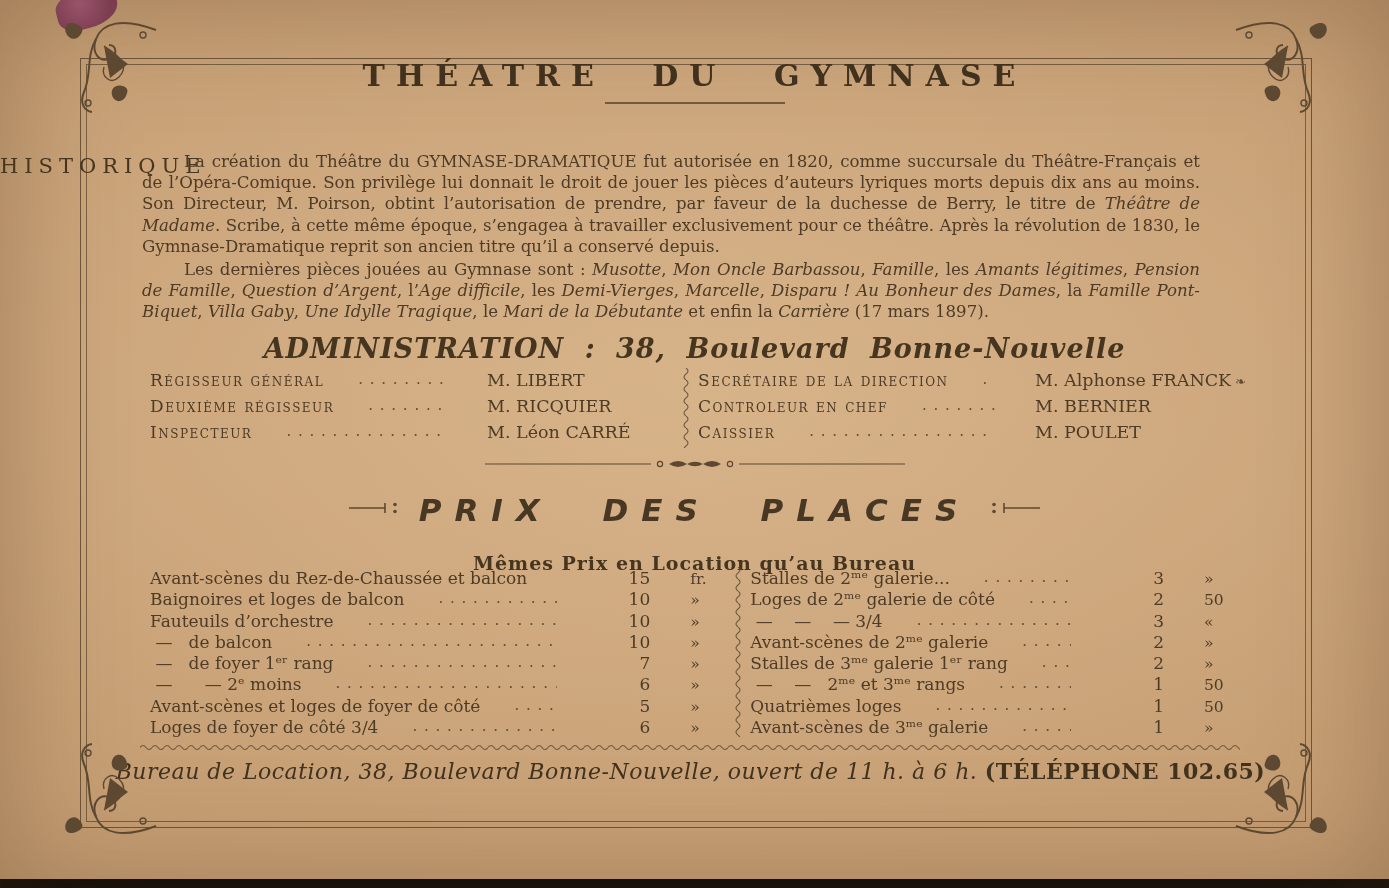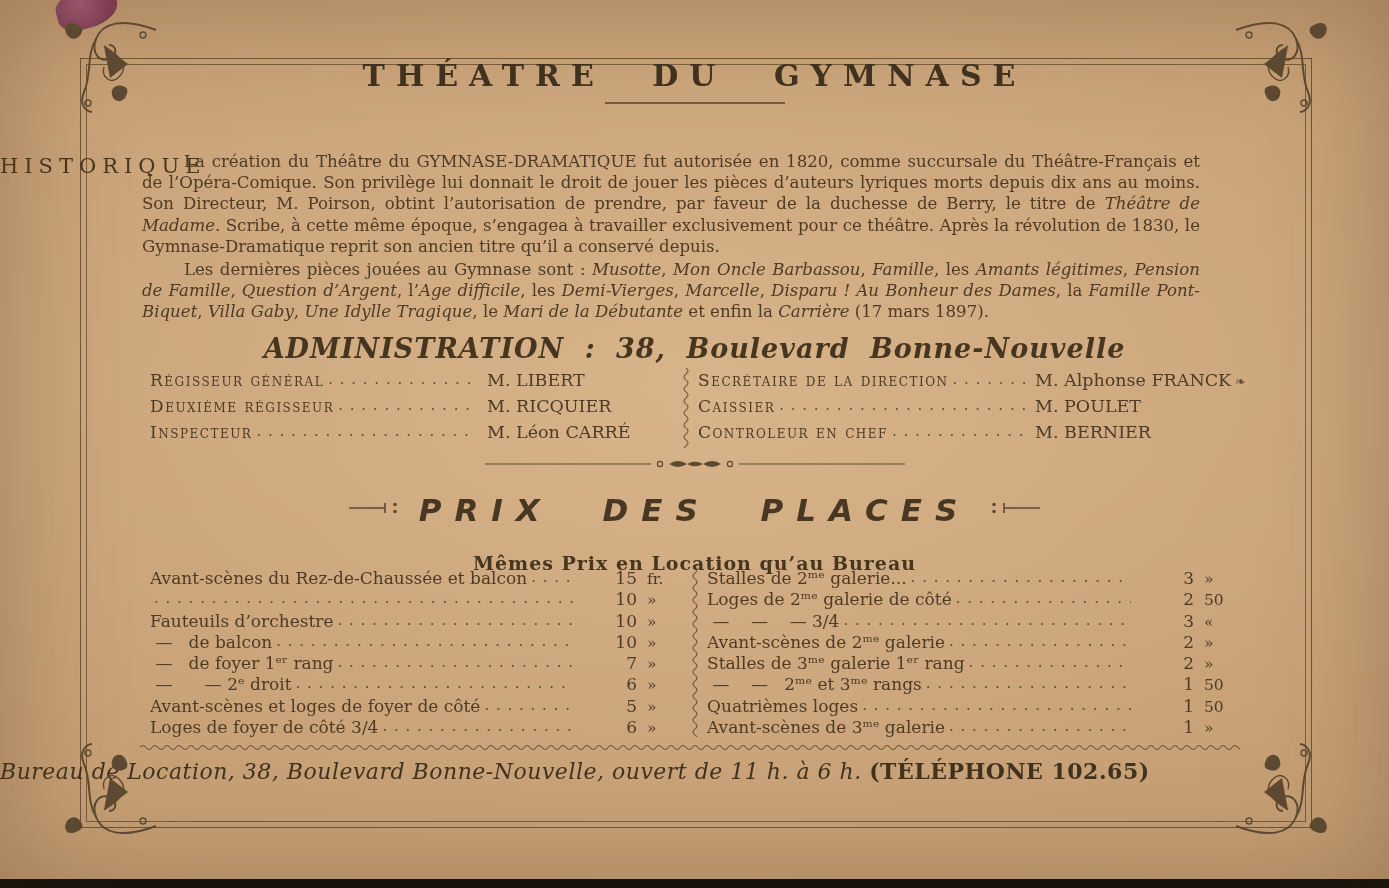"Régisseur général" .row { gap: none -> 30px }
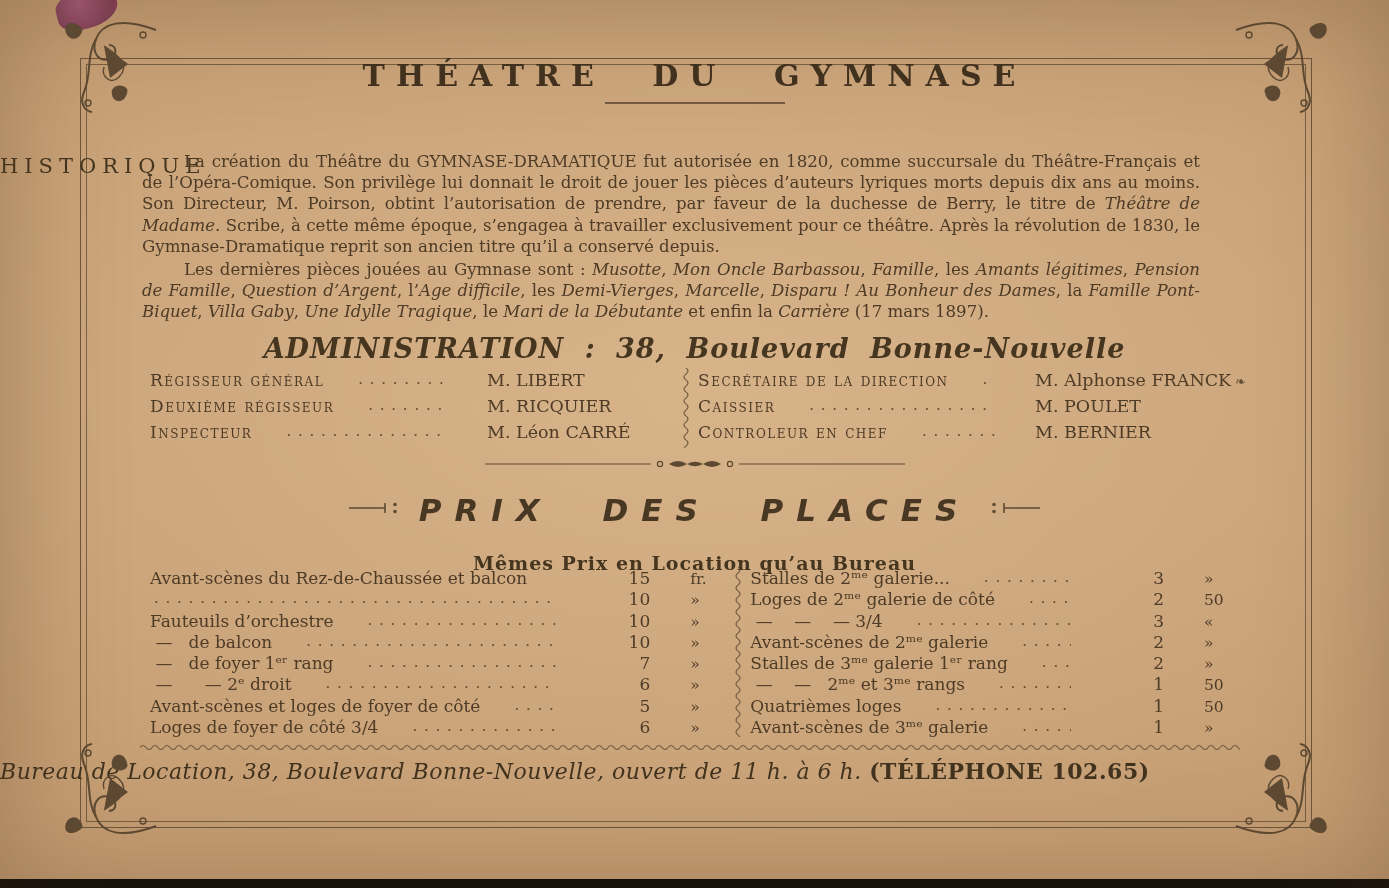"Caissier" div.row { order: before "Controleur en chef" -> after "Controleur en chef" }
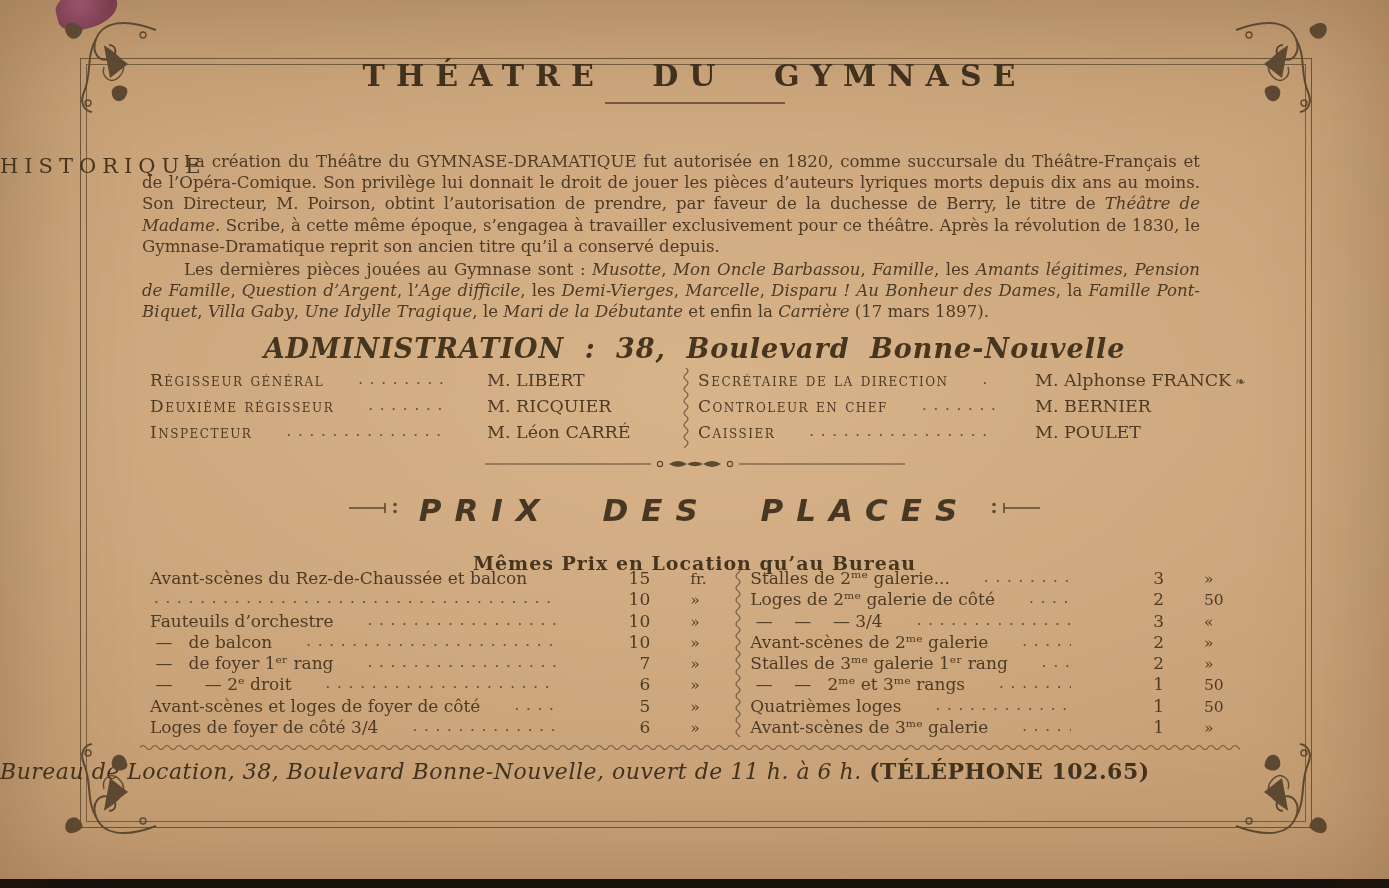"Baignoires et loges de balcon" span.lbl { html: none -> <span>Baignoires et loges de balcon</span> }
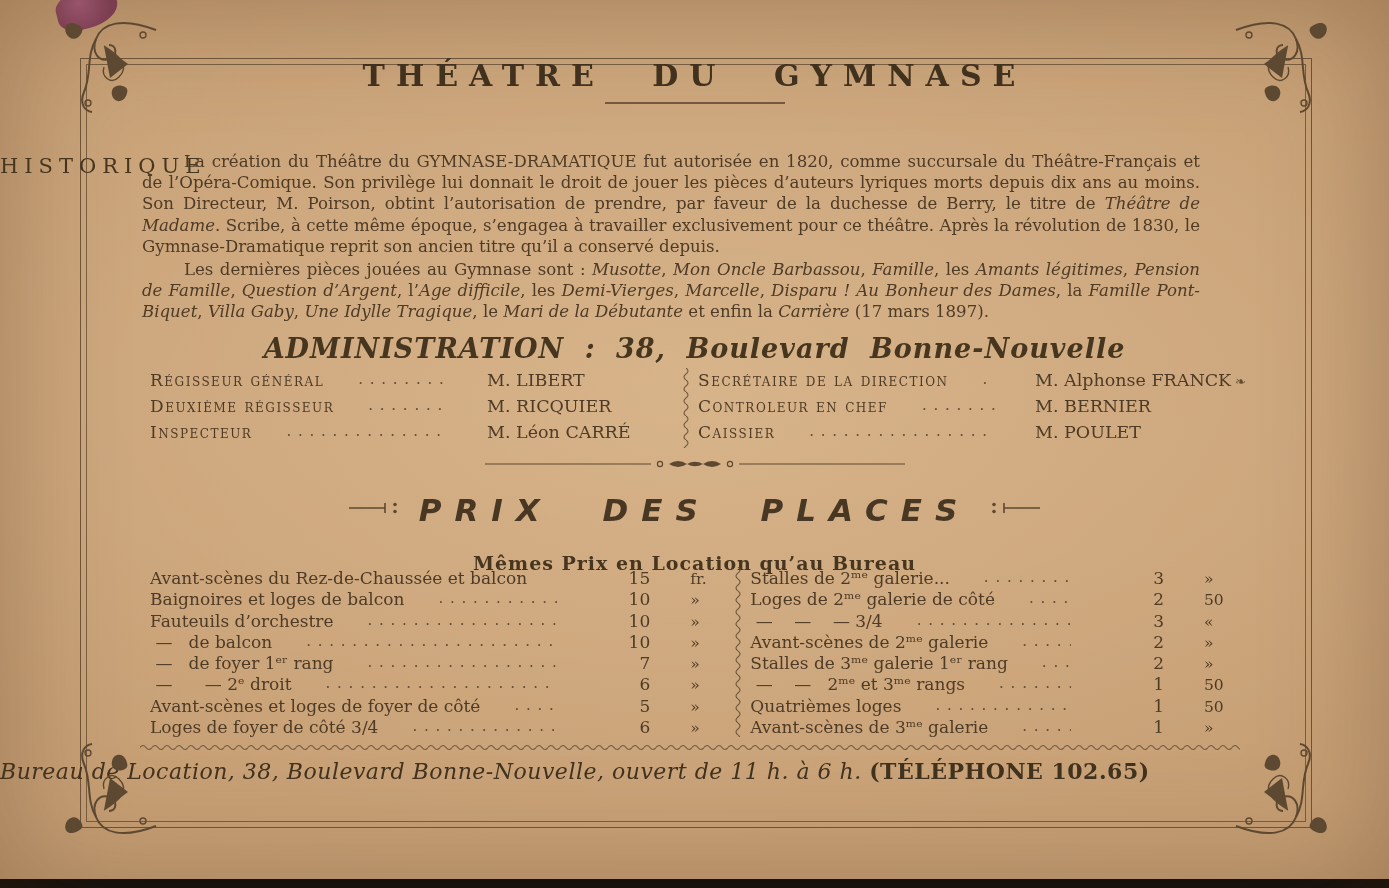"— — 2ᵉ droit" span.lbl { text: droit -> moins }
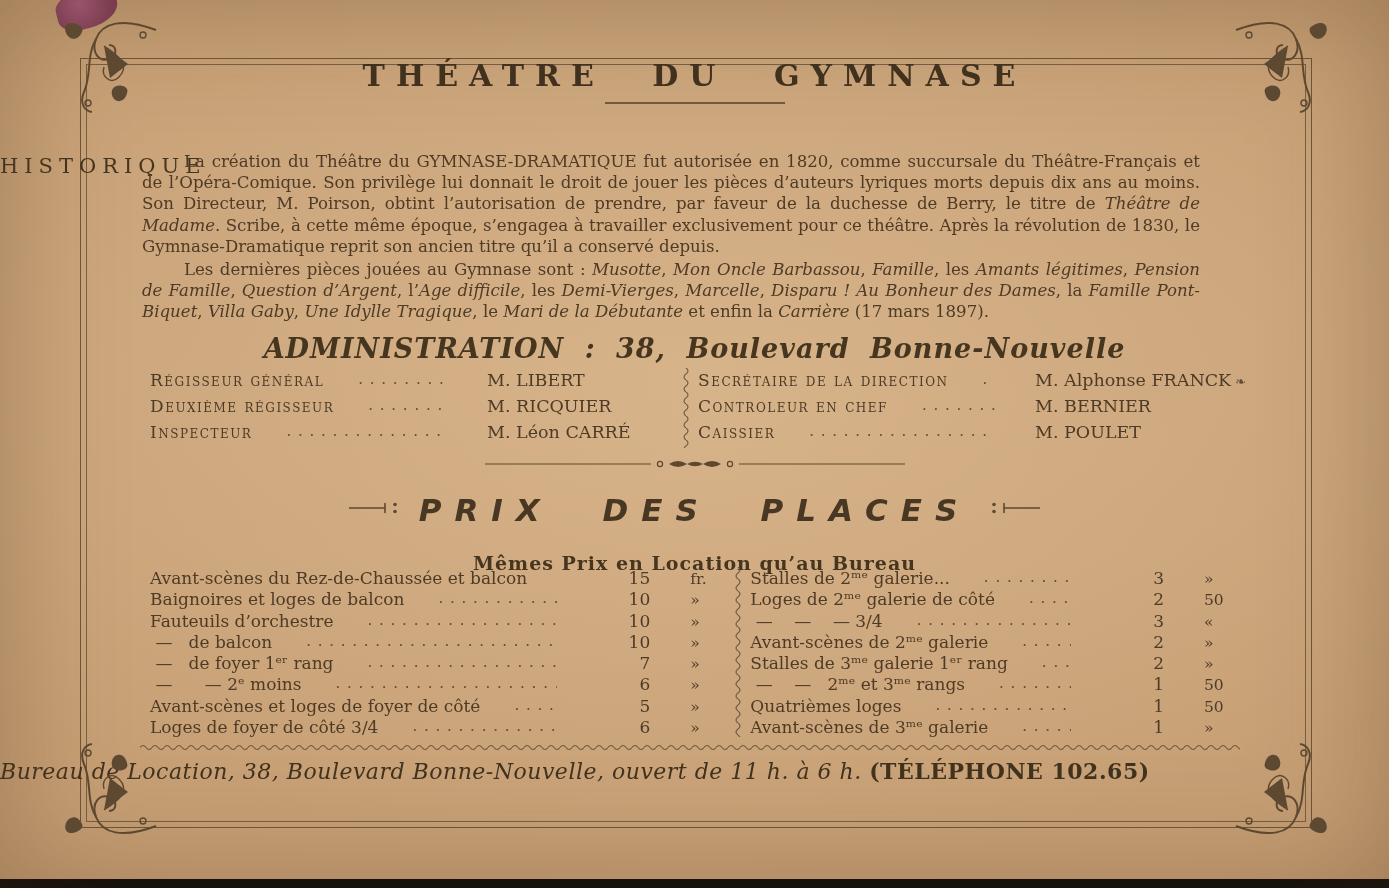"Bureau de Location, 38, Boulevard" .footer { text-align: none -> center }
